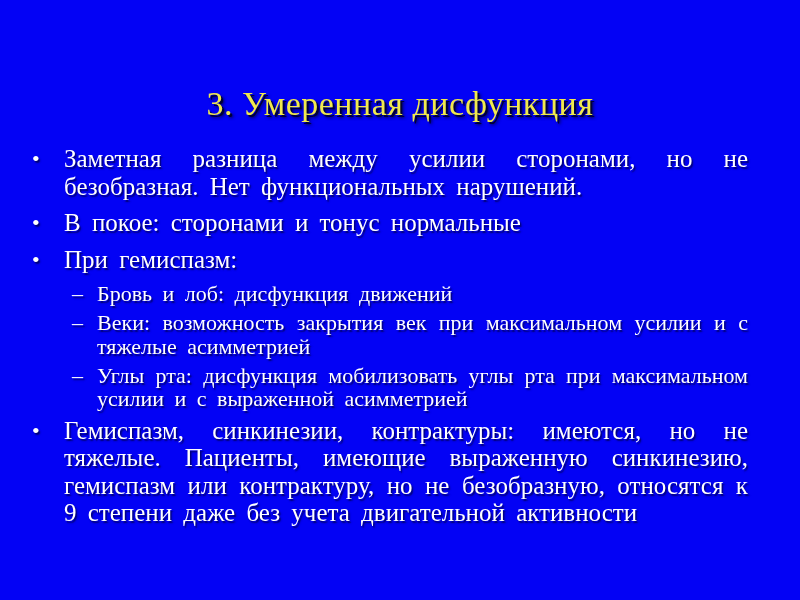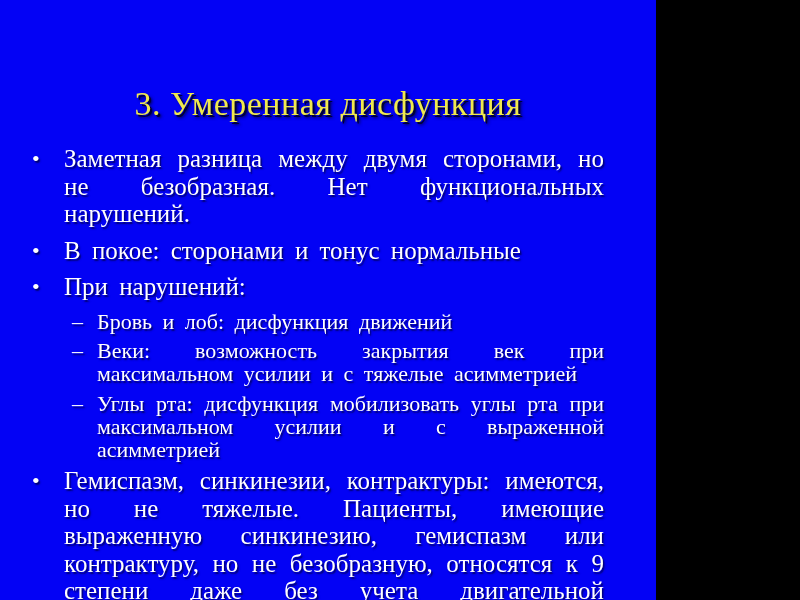"3. Умеренная дисфункция" .slide { width: 656px -> 800px }
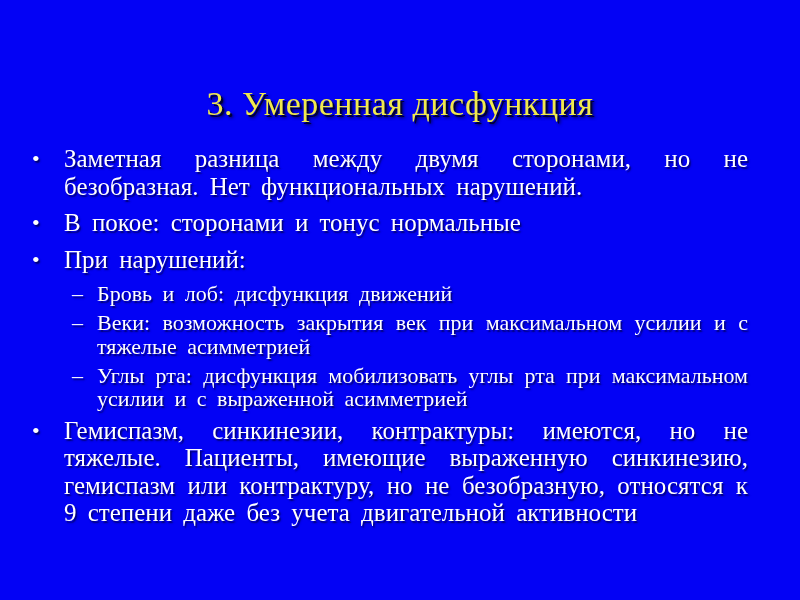"Заметная разница между двумя сторонами," span.text { text: двумя -> усилии }
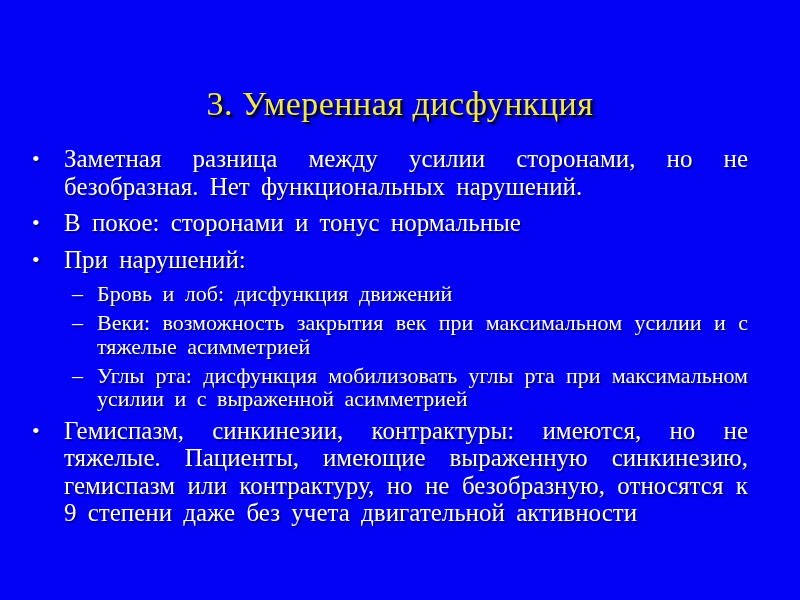"При нарушений:" span.text { text: нарушений -> гемиспазм }
